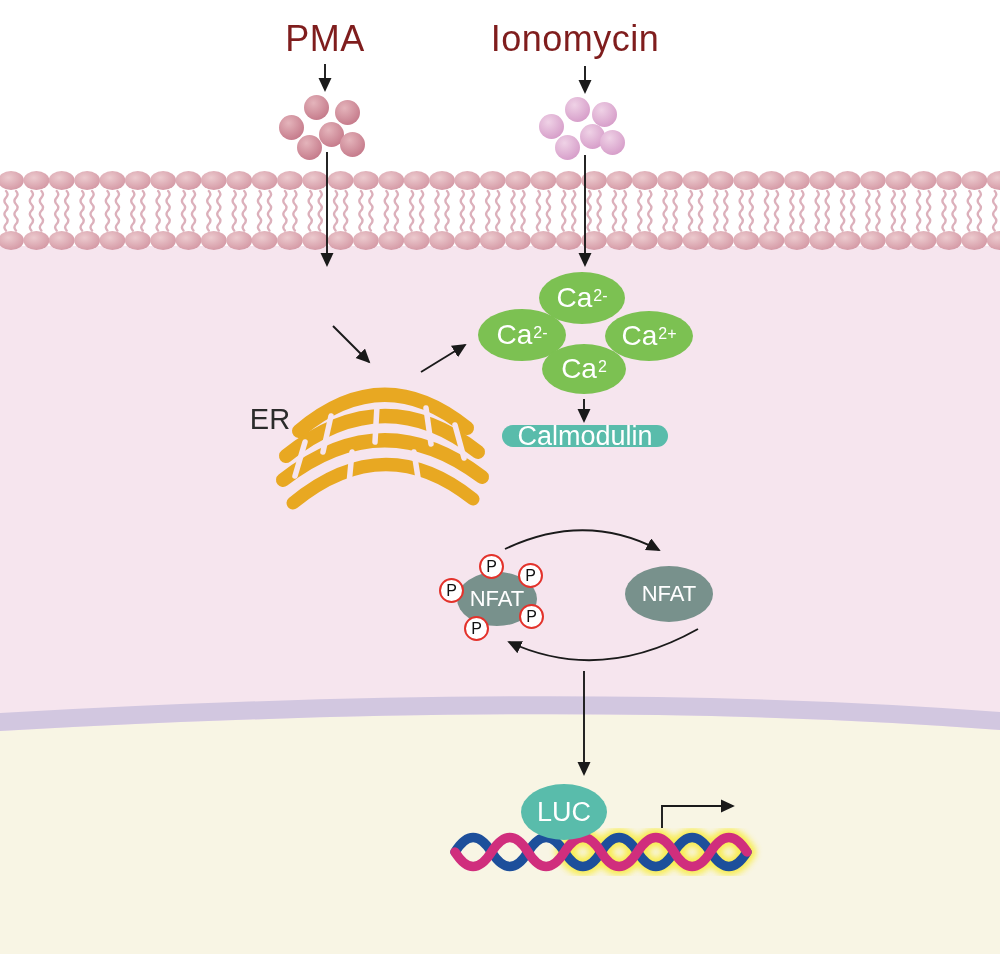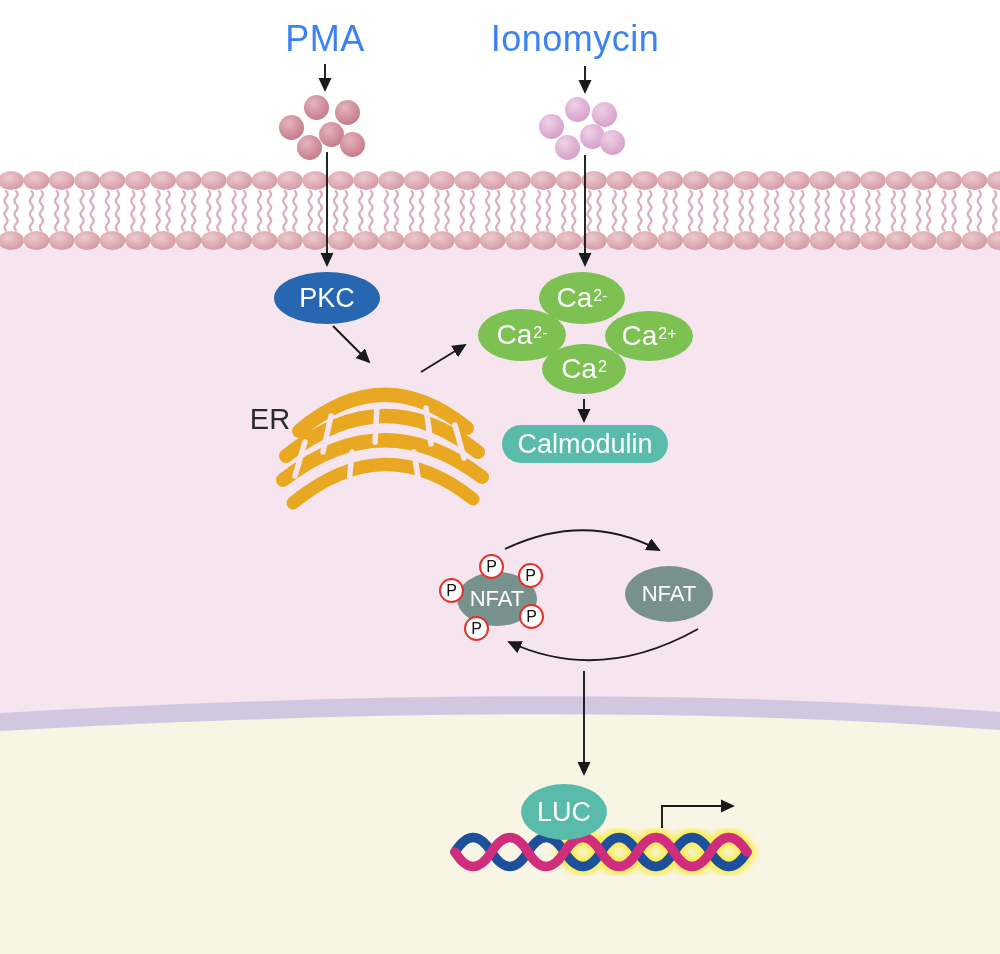"PMA" .lbl { color: #3b82f6 -> #7f1d1d }
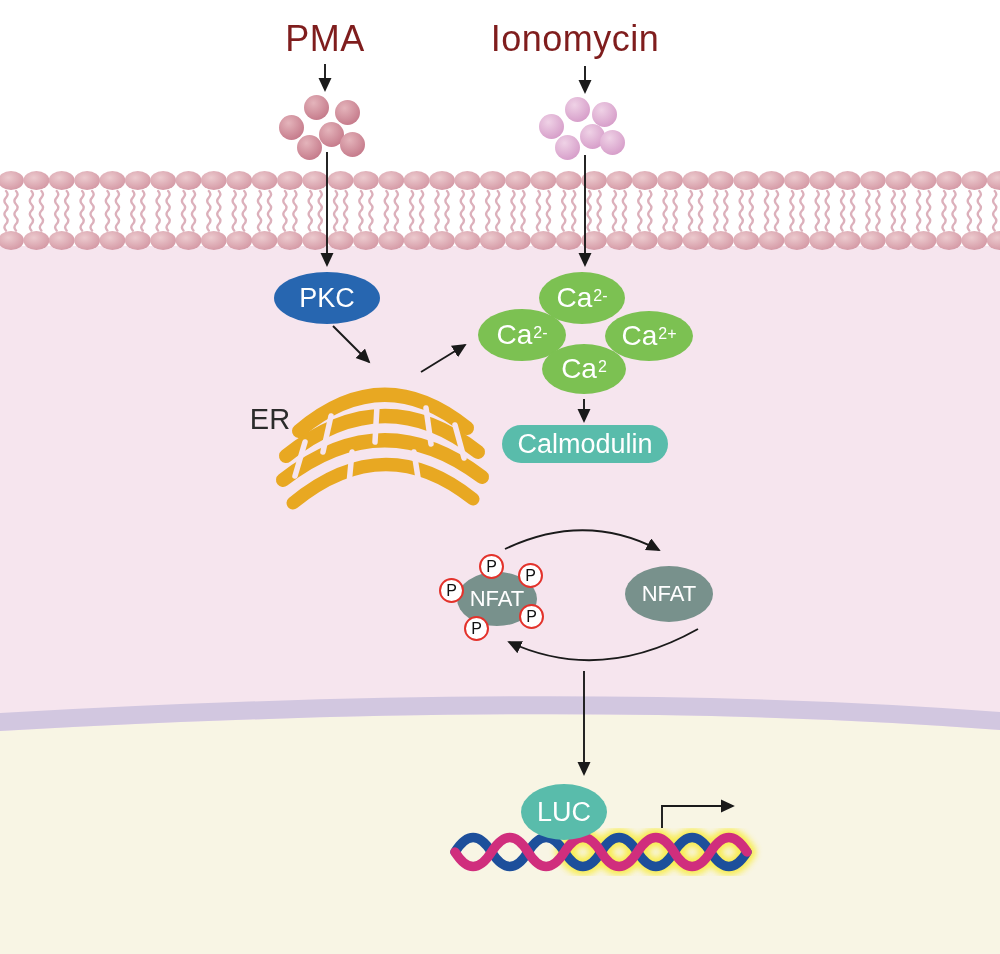"PKC" div.node { html: <div>PKC</div> -> none }
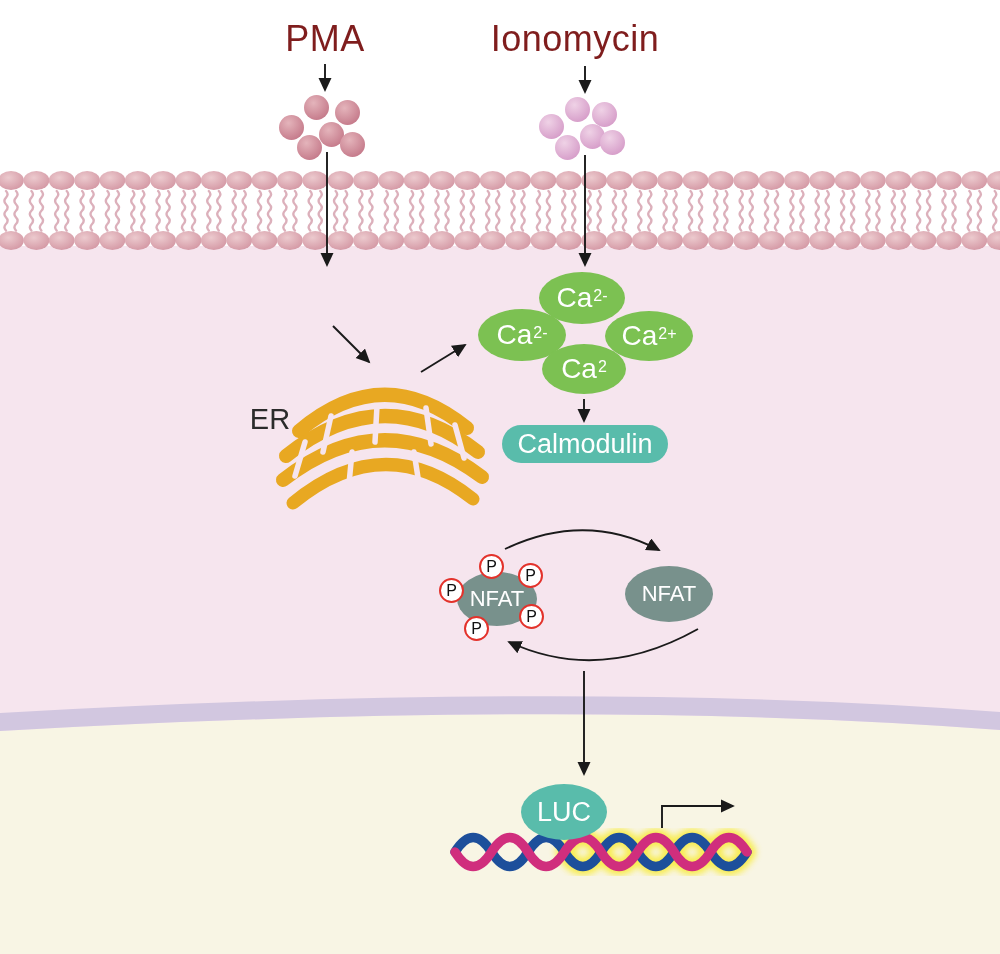"Calmodulin" div.node { height: 38px -> 22px }
